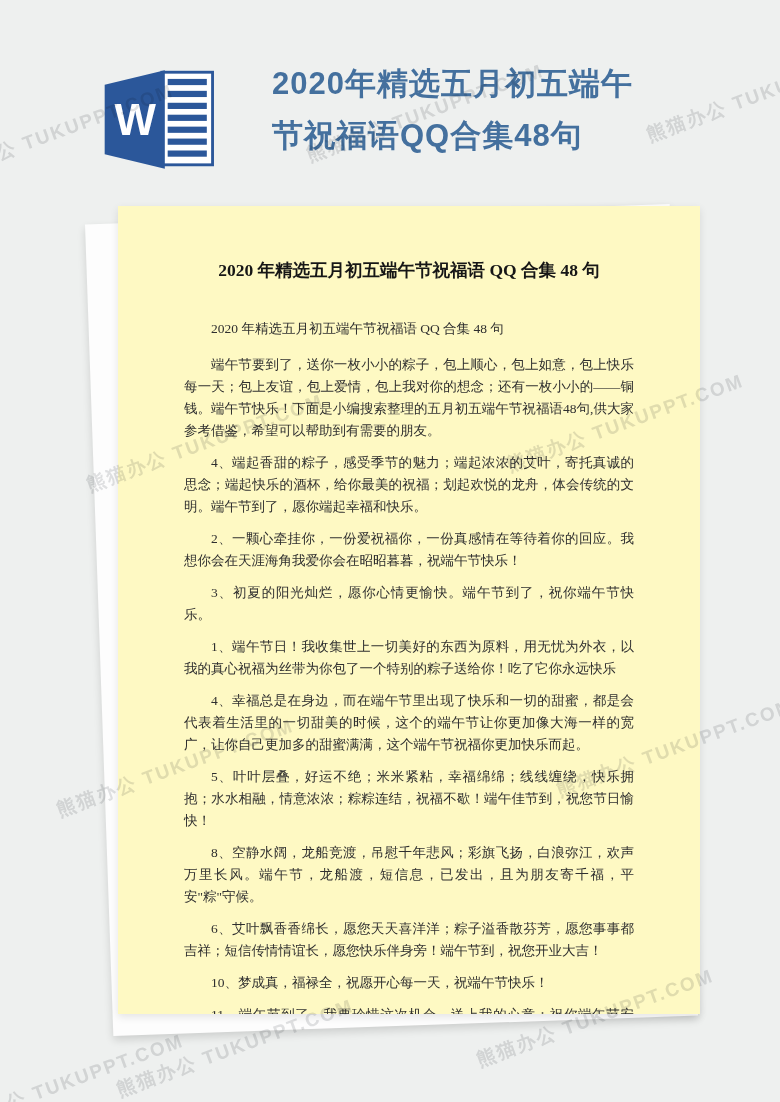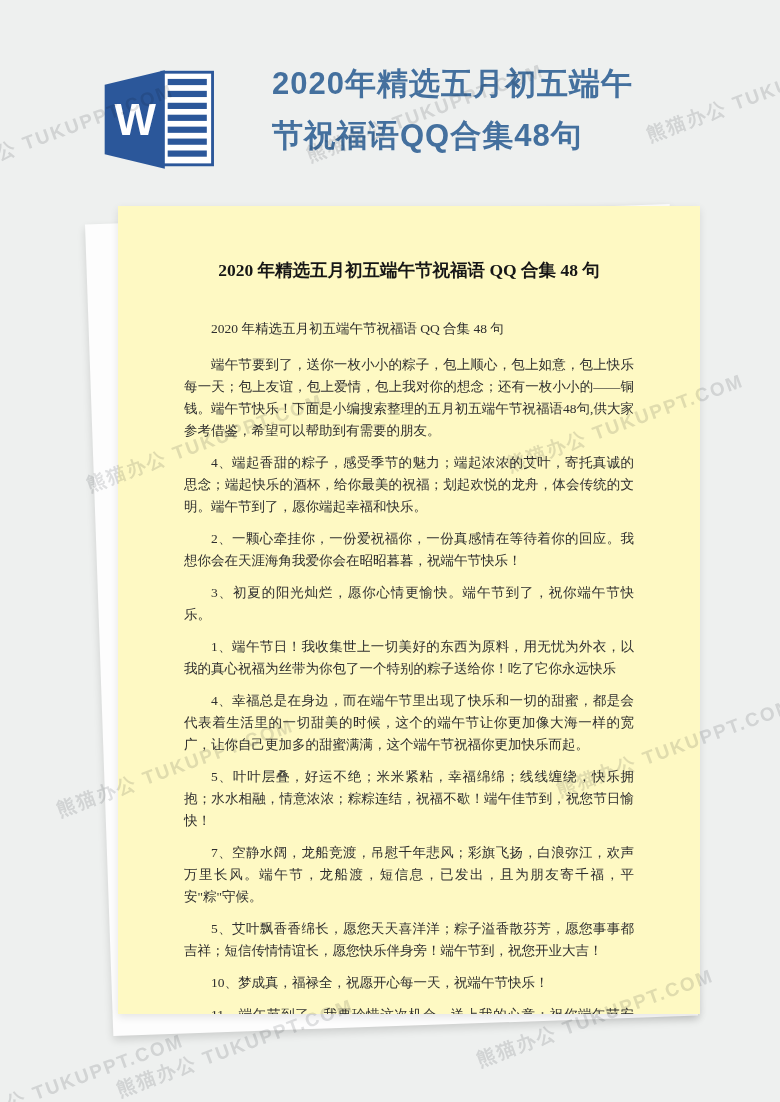"7、空静水阔，龙船竞渡，吊慰千年悲风；彩旗飞扬，白浪弥江，欢声万里长风。端午节，" p { text: 7 -> 8 }
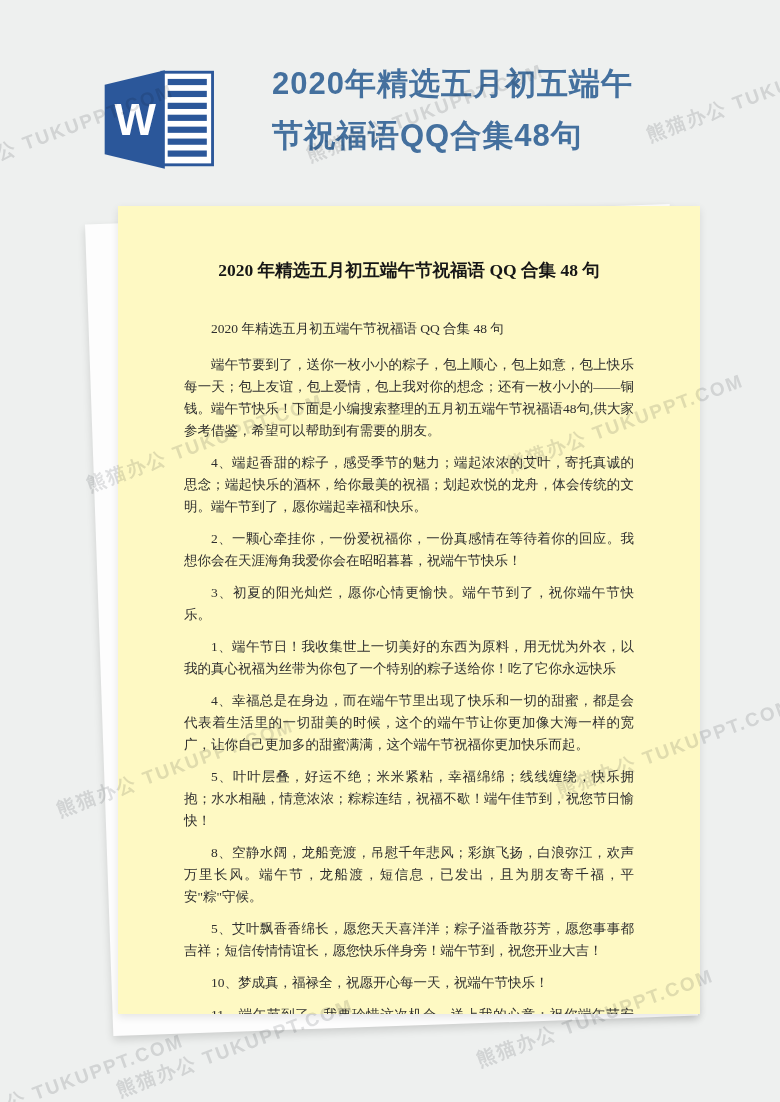"5、艾叶飘香香绵长，愿您天天喜洋洋；粽子溢香散芬芳，愿您事事都吉祥；短信传情情谊" p { text: 5 -> 6 }
